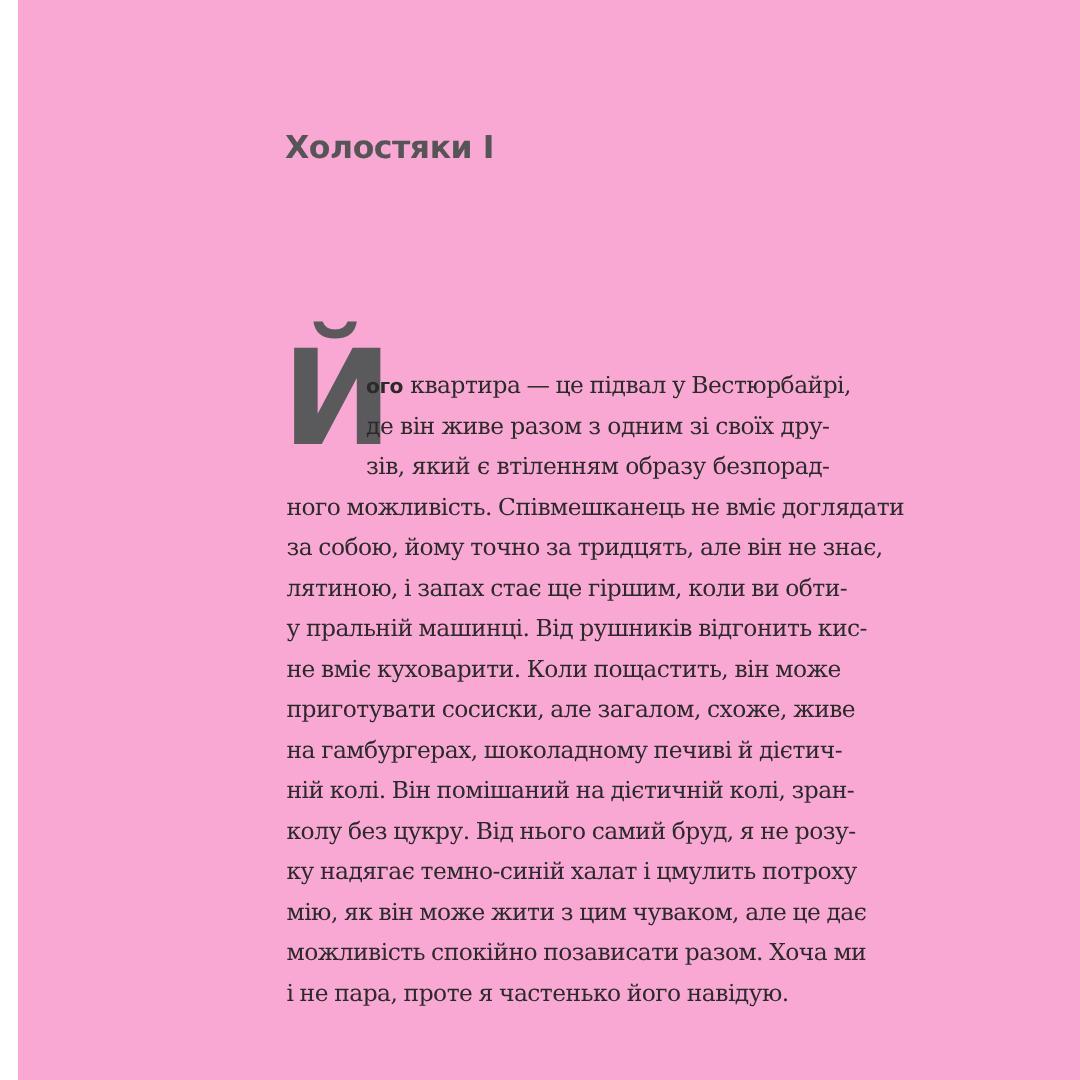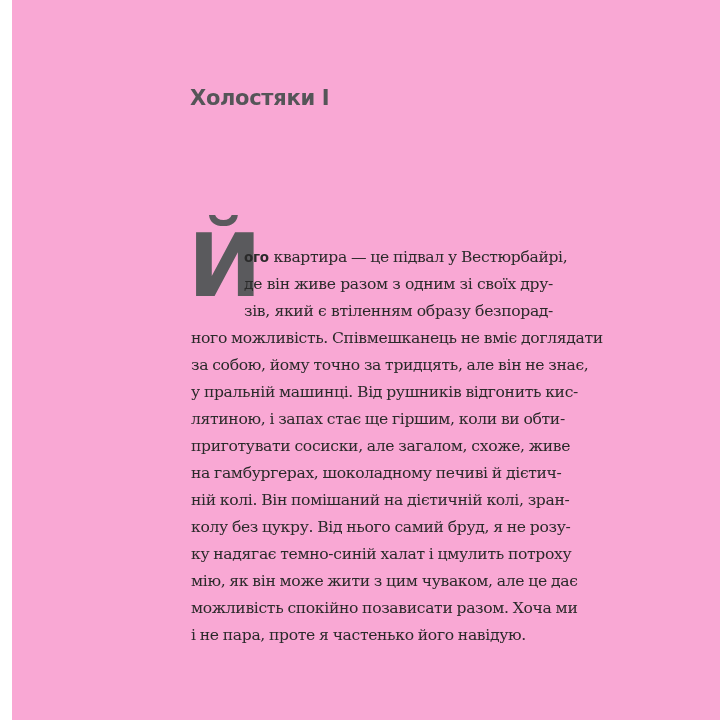"у пральній машинці. Від рушників" span.line { order: before "лятиною, і запах стає ще" -> after "лятиною, і запах стає ще" }
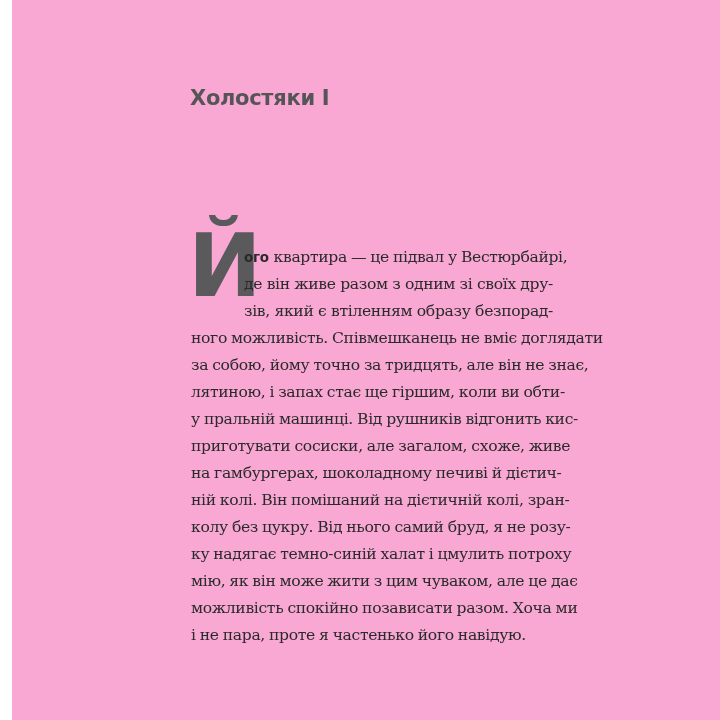"не вміє куховарити. Коли пощастить," span.line { html: none -> <span>не вміє куховарити. Коли пощастить, він може</span> }
